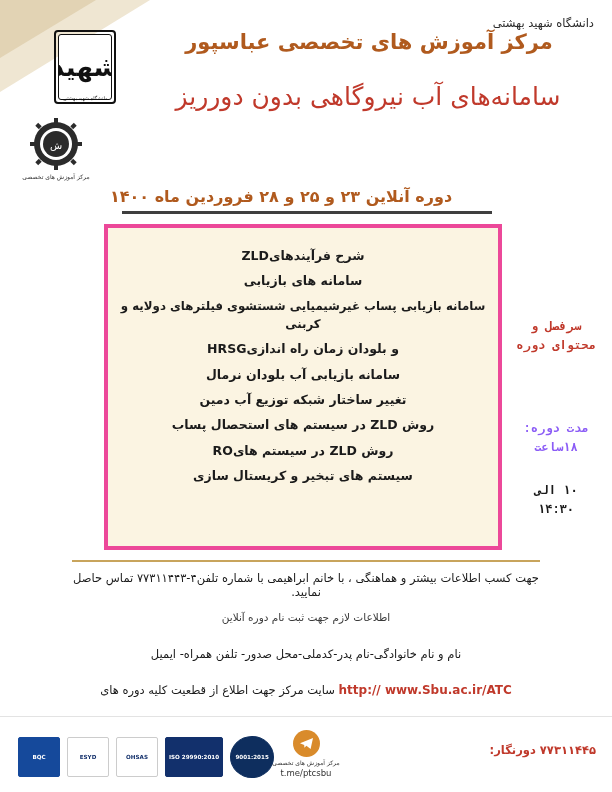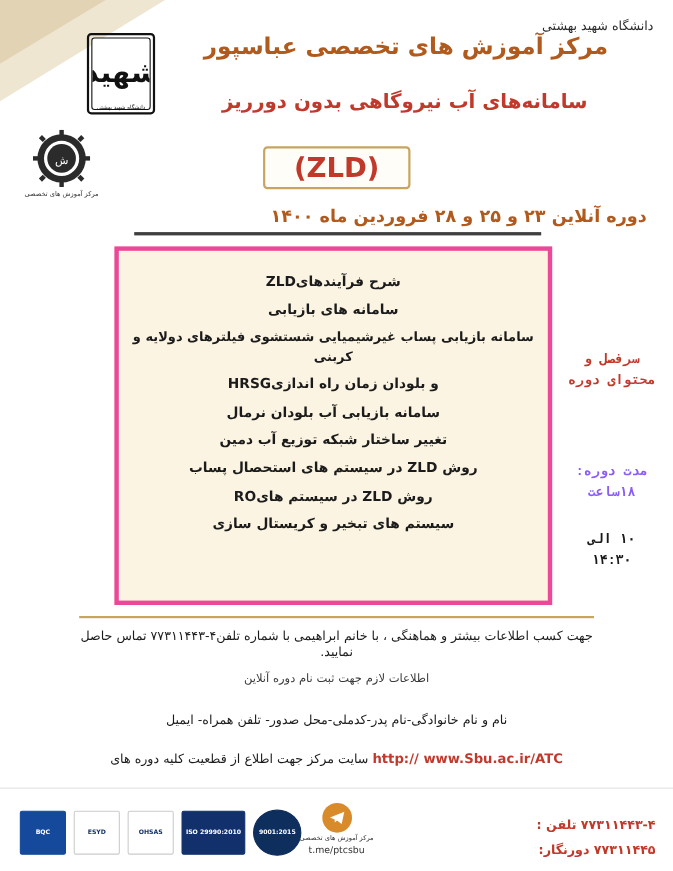"شهید" .logo-sbu { left: 79px -> 54px }
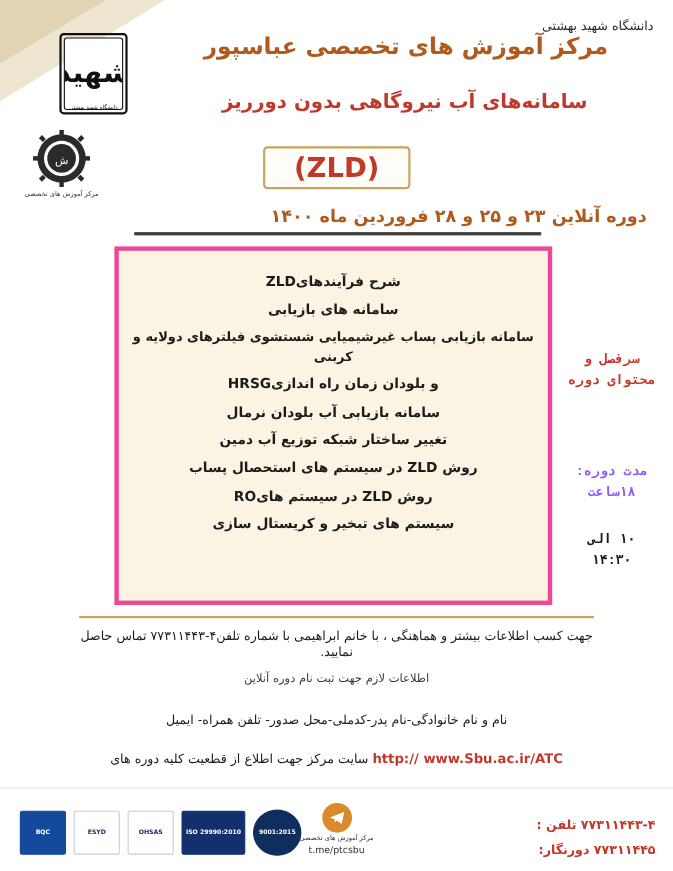"سامانه‌های آب نیروگاهی بدون دورریز" .head-2 { font-size: 18px -> 25px; font-weight: bold -> normal }
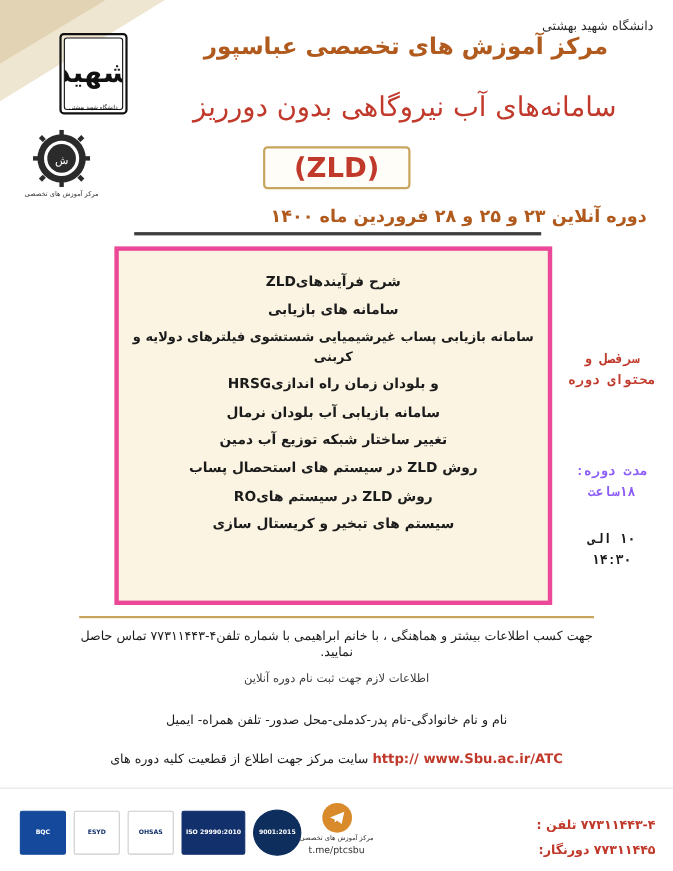"(ZLD)" div.head-3-box { html: <div> <div>(ZLD)</div> </div> -> none }
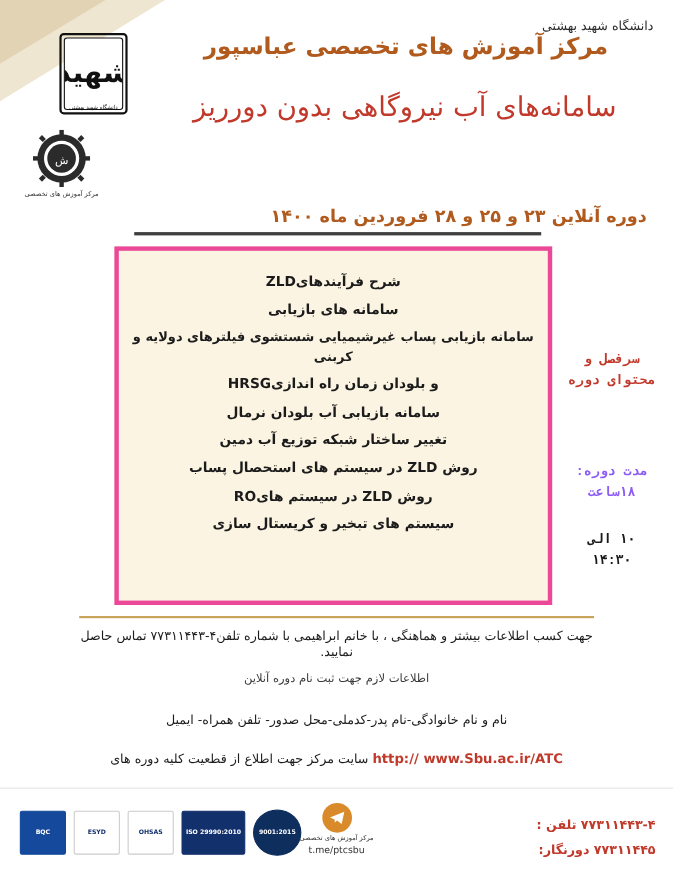"دوره آنلاین ۲۳ و ۲۵" .head-4 { left: 122px -> 110px; text-align: right -> left }
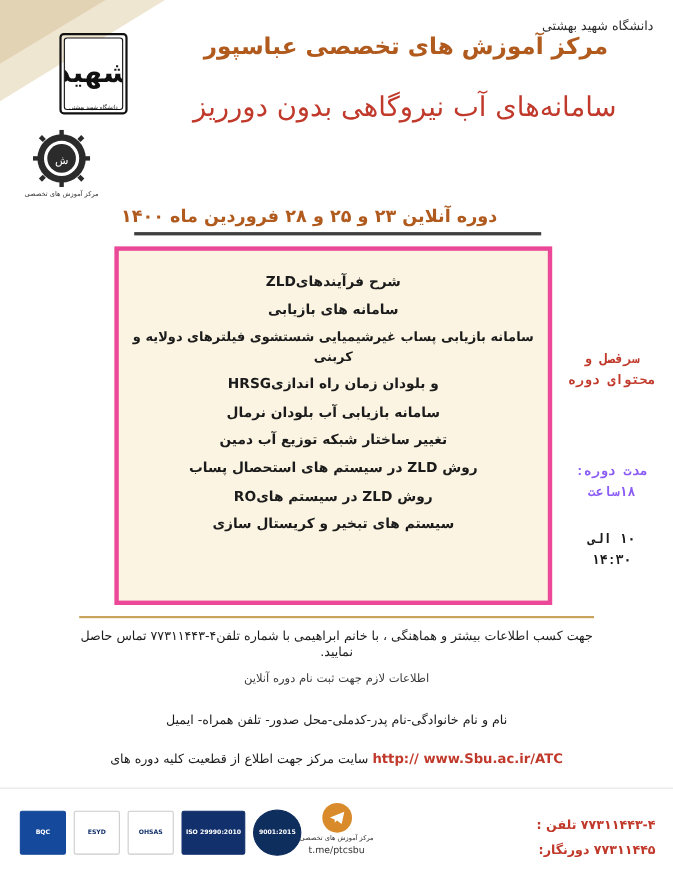"۷۷۳۱۱۴۴۳-۴ تلفن :" div { html: <div> <span>۷۷۳۱۱۴۴۳-۴</span> <span>تلفن :</span> </div> -> none }
